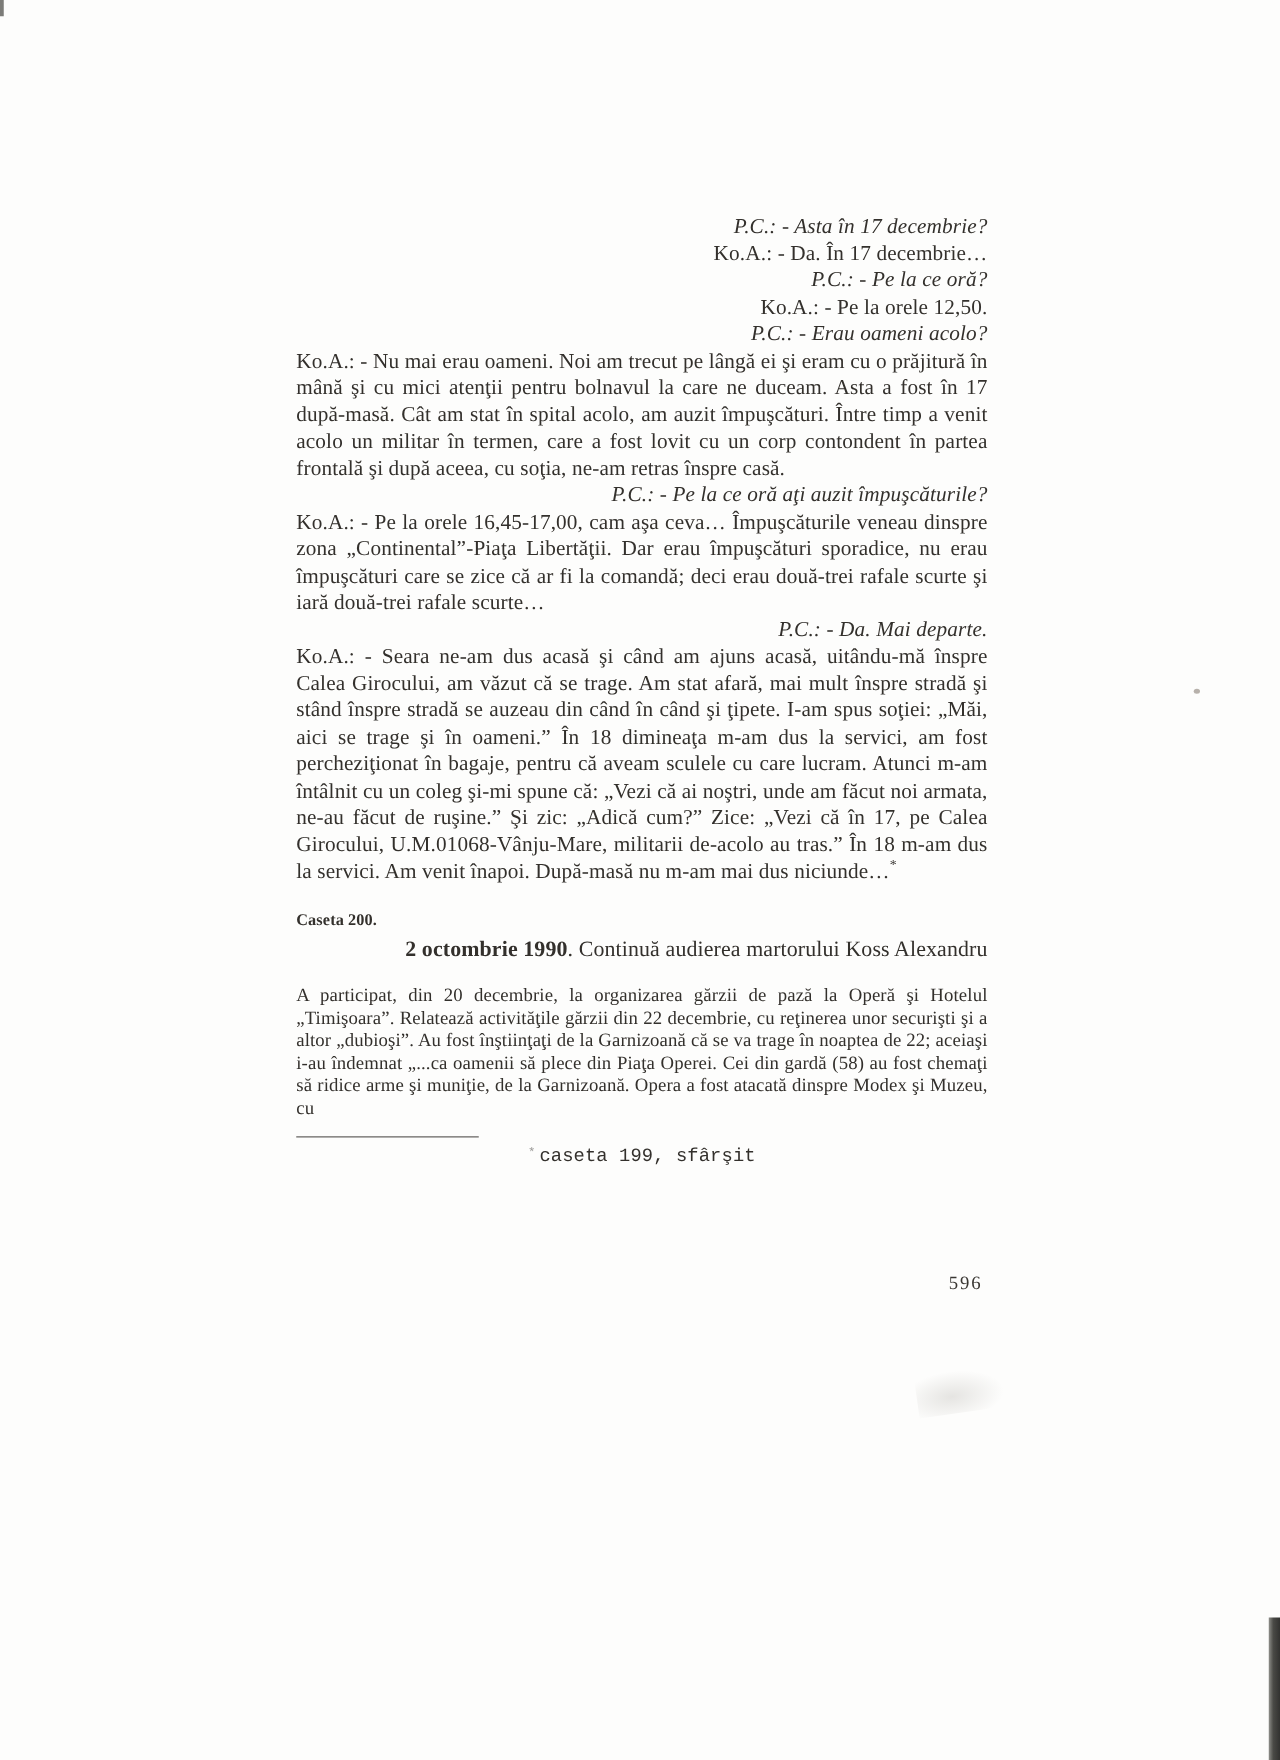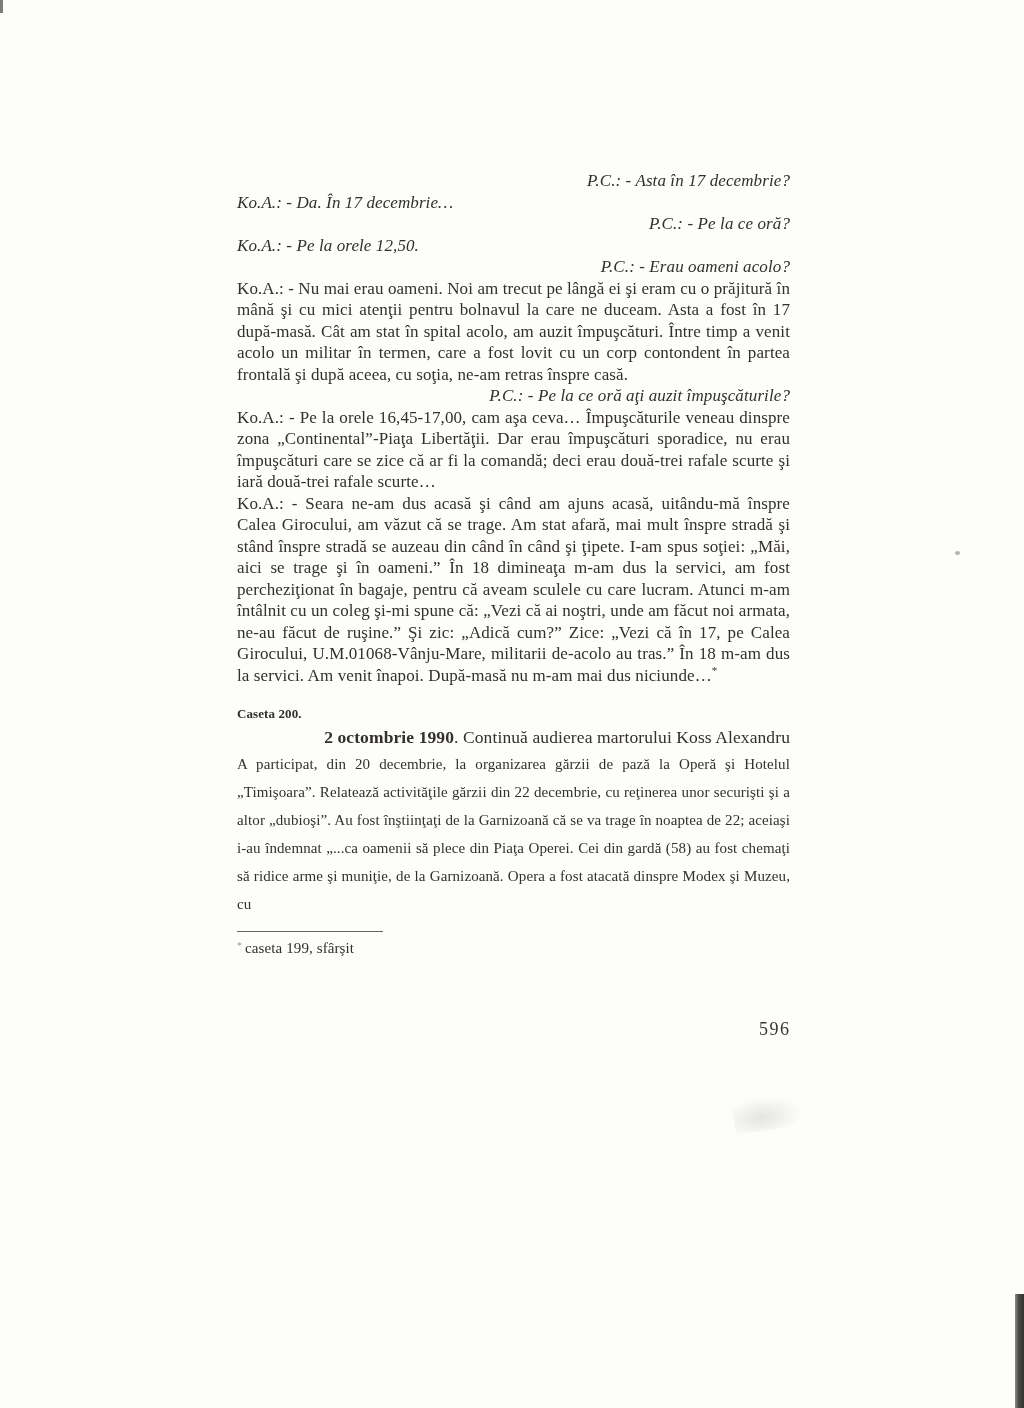"Ko.A.: - Da. În 17" .answer-single { font-style: italic -> none; text-align: left -> right }
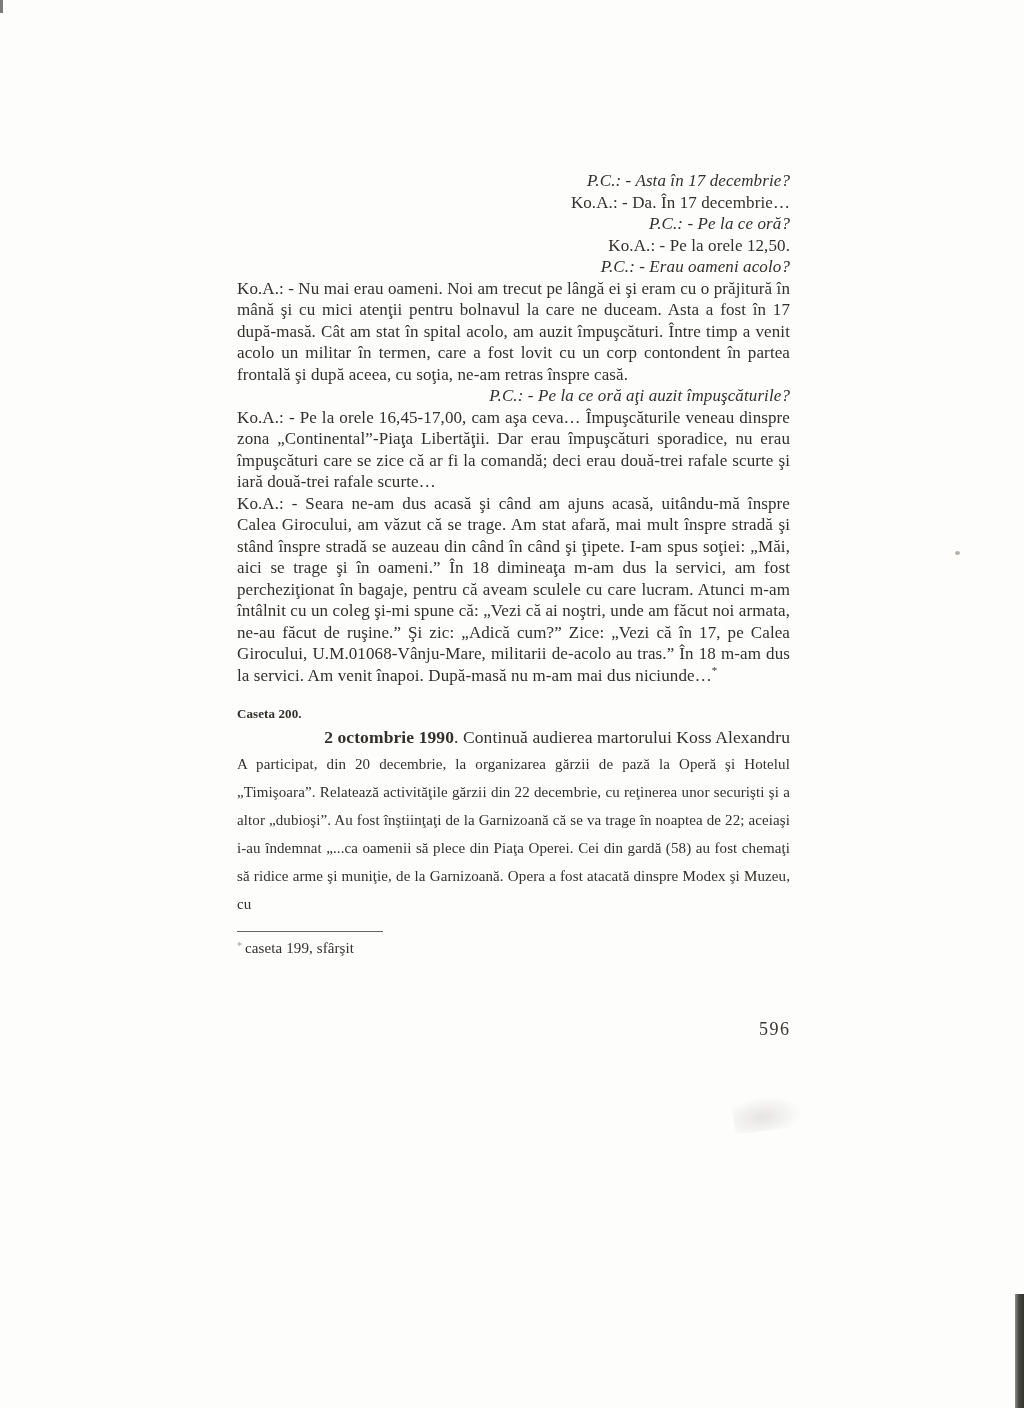"P.C.: - Da. Mai departe." p.t { html: none -> <p>P.C.: - Da. Mai departe.</p> }
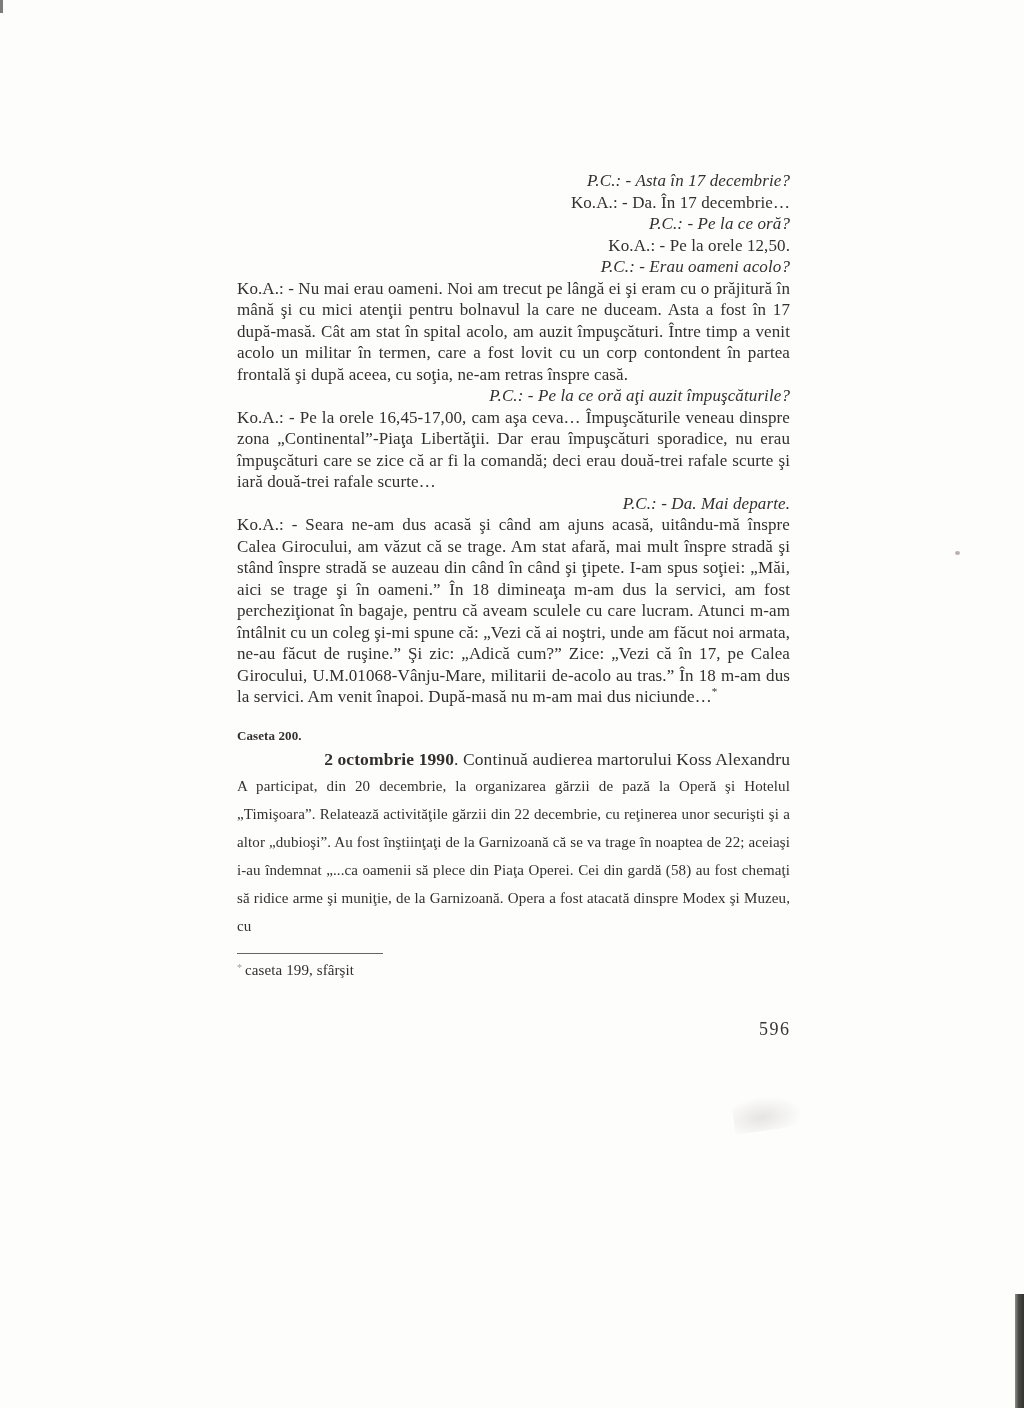"A participat, din 20 decembrie," .summary { line-height: 28px -> 18px; margin-top: 1px -> 17px }
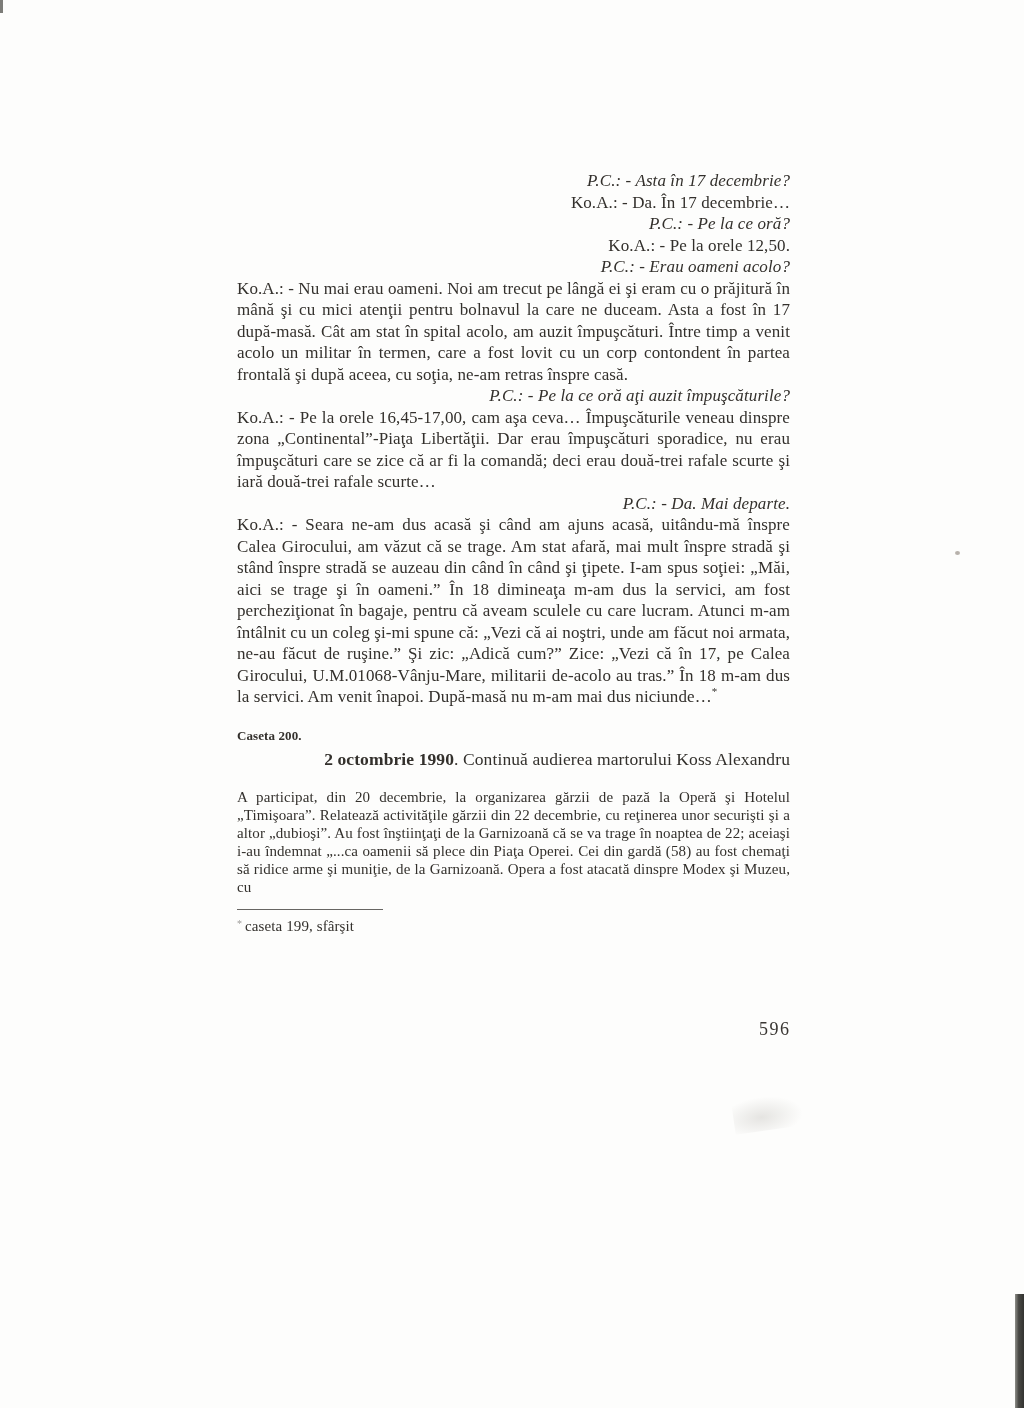"* caseta 199, sfârşit" .footnote-text { font-family: none -> Liberation Mono, monospace; text-align: left -> center }
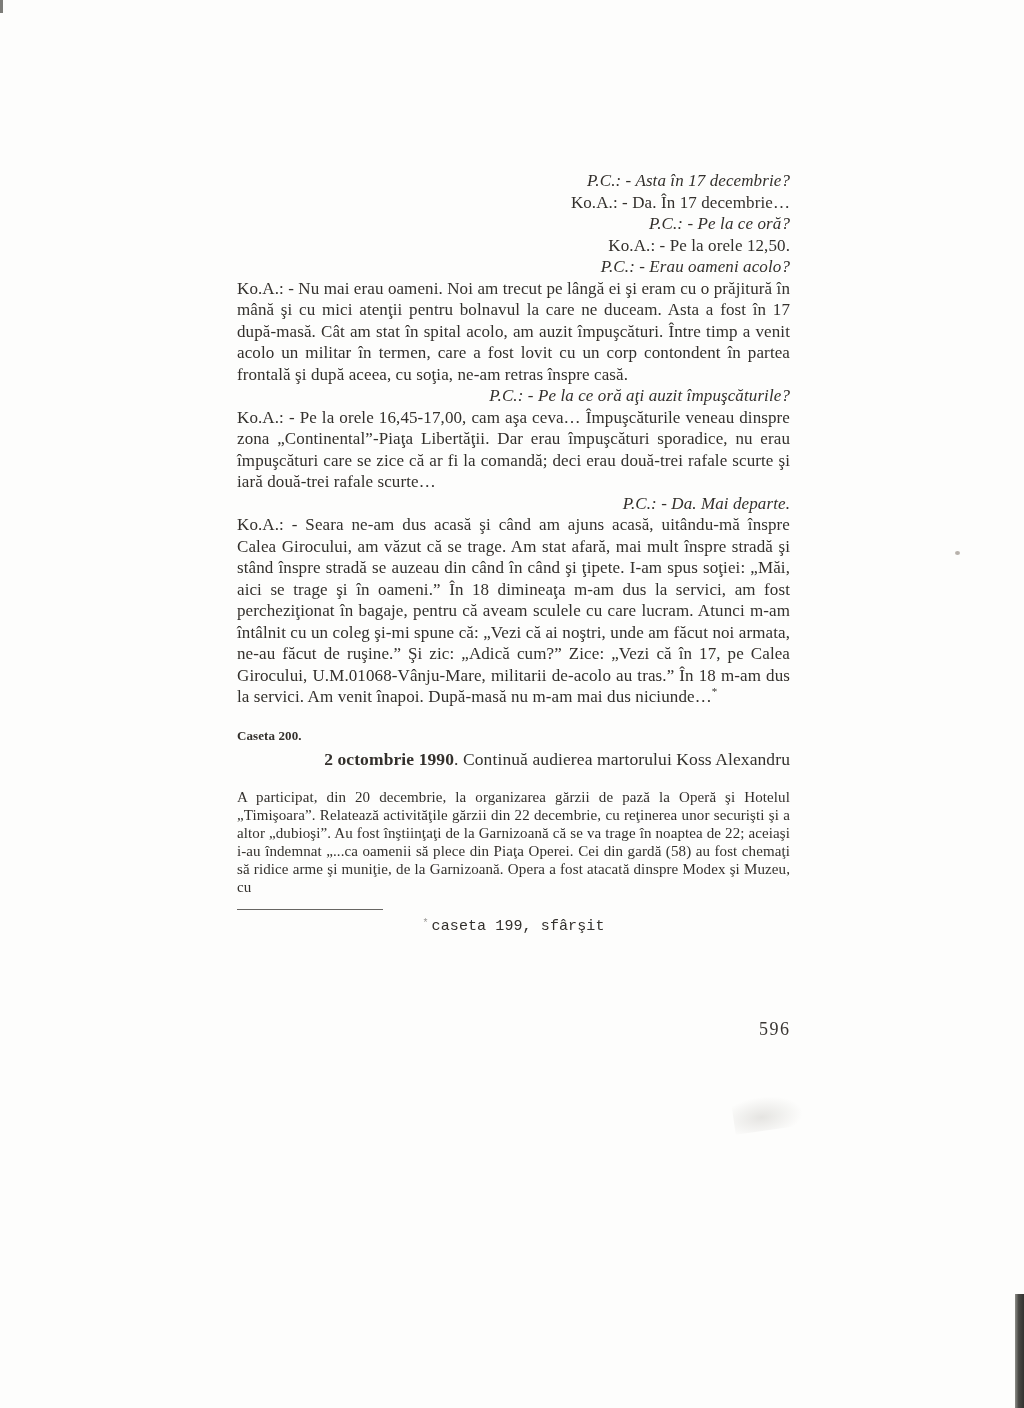"596" .page-number { font-size: 18px -> 15px }
